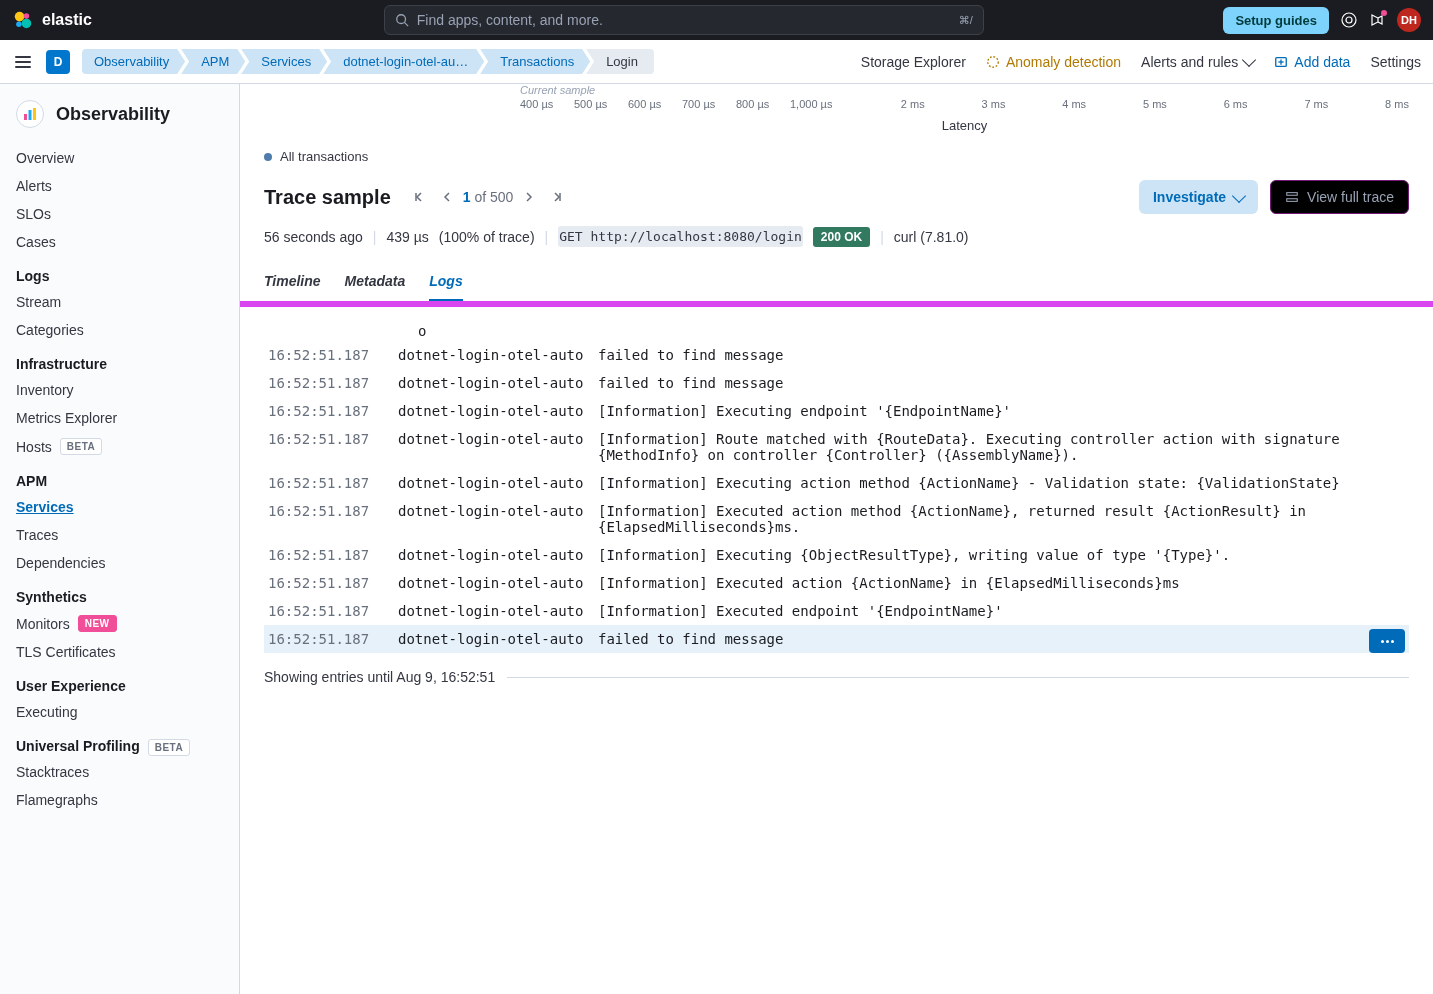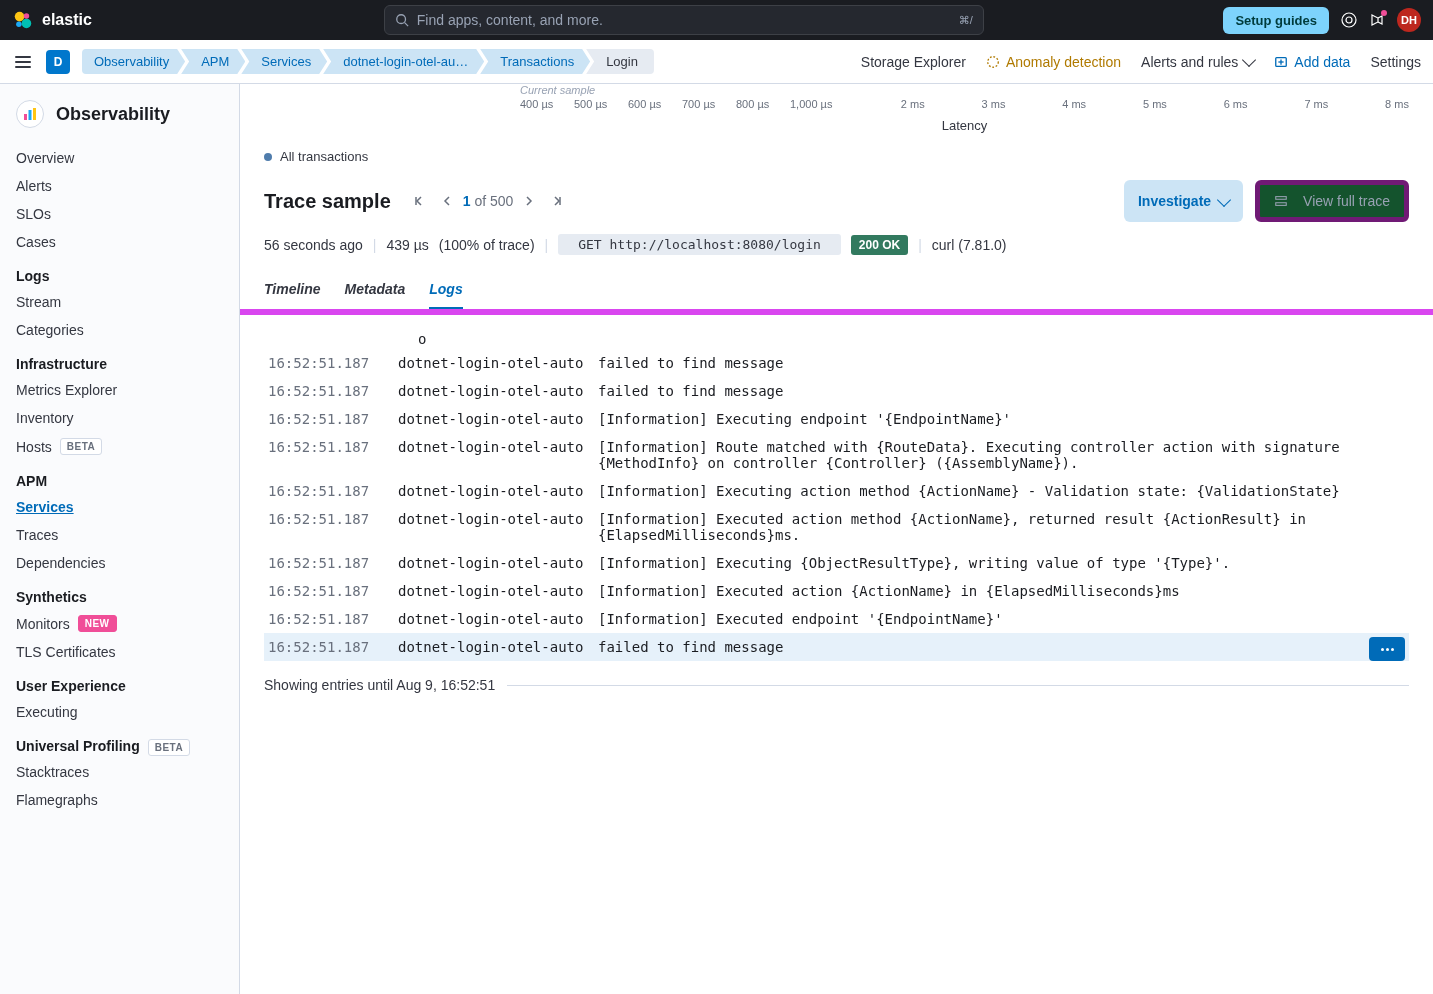"View full trace" .view-full-trace-btn { background: #14532d -> #000000; border: 5px solid #701a75 -> 1px solid #701a75; gap: 15px -> 8px }
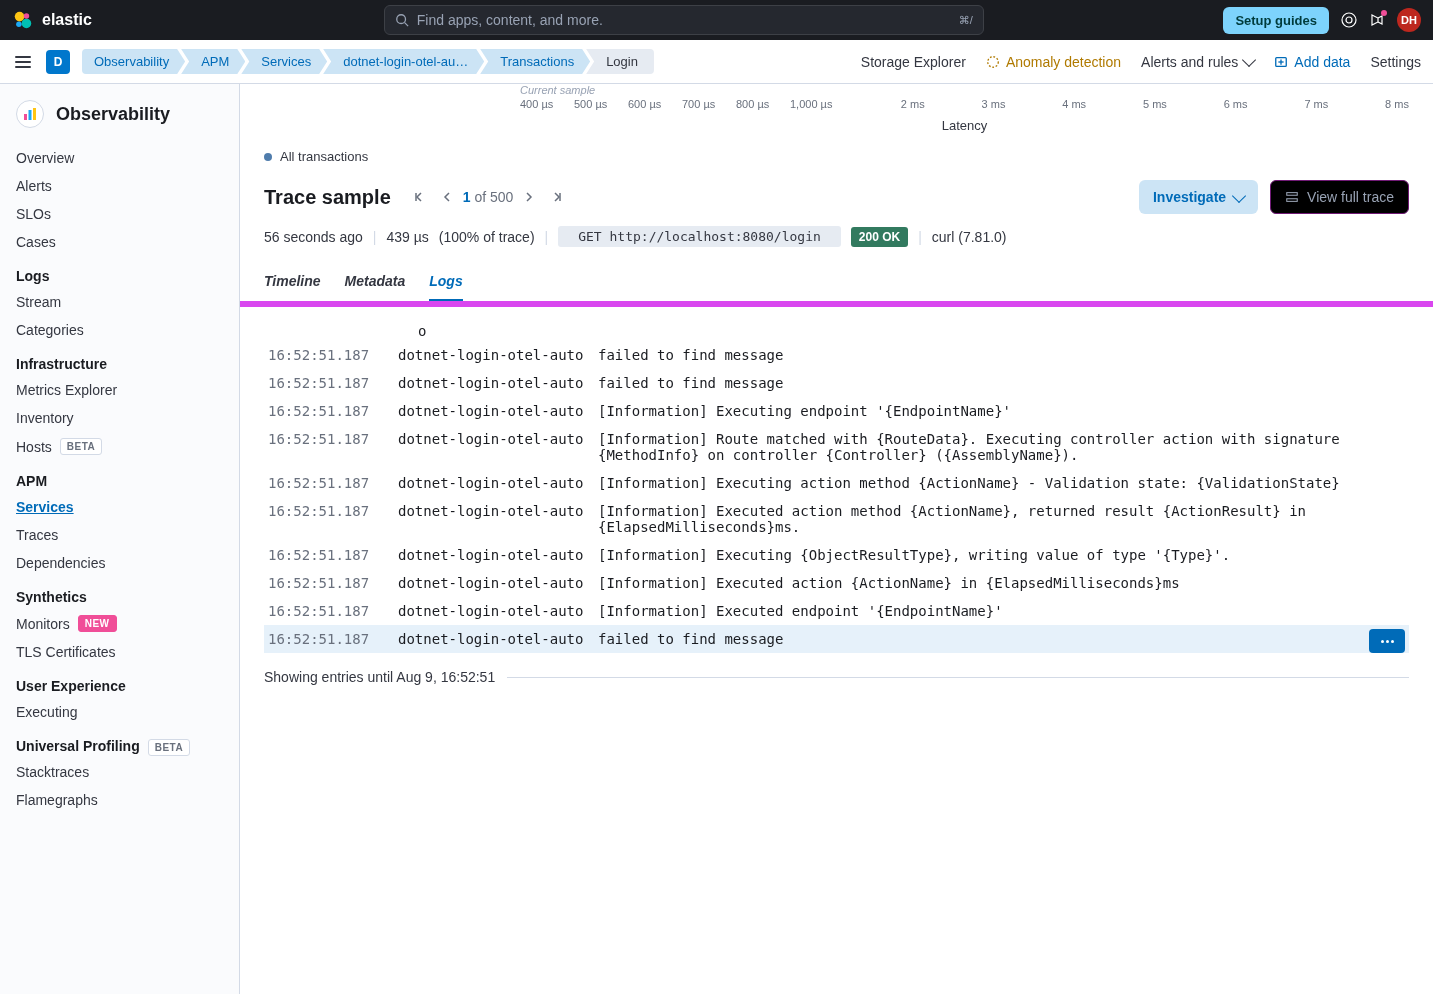"GET http://localhost:8080/login" .http-badge { padding: 3px 20px -> 3px 1px }
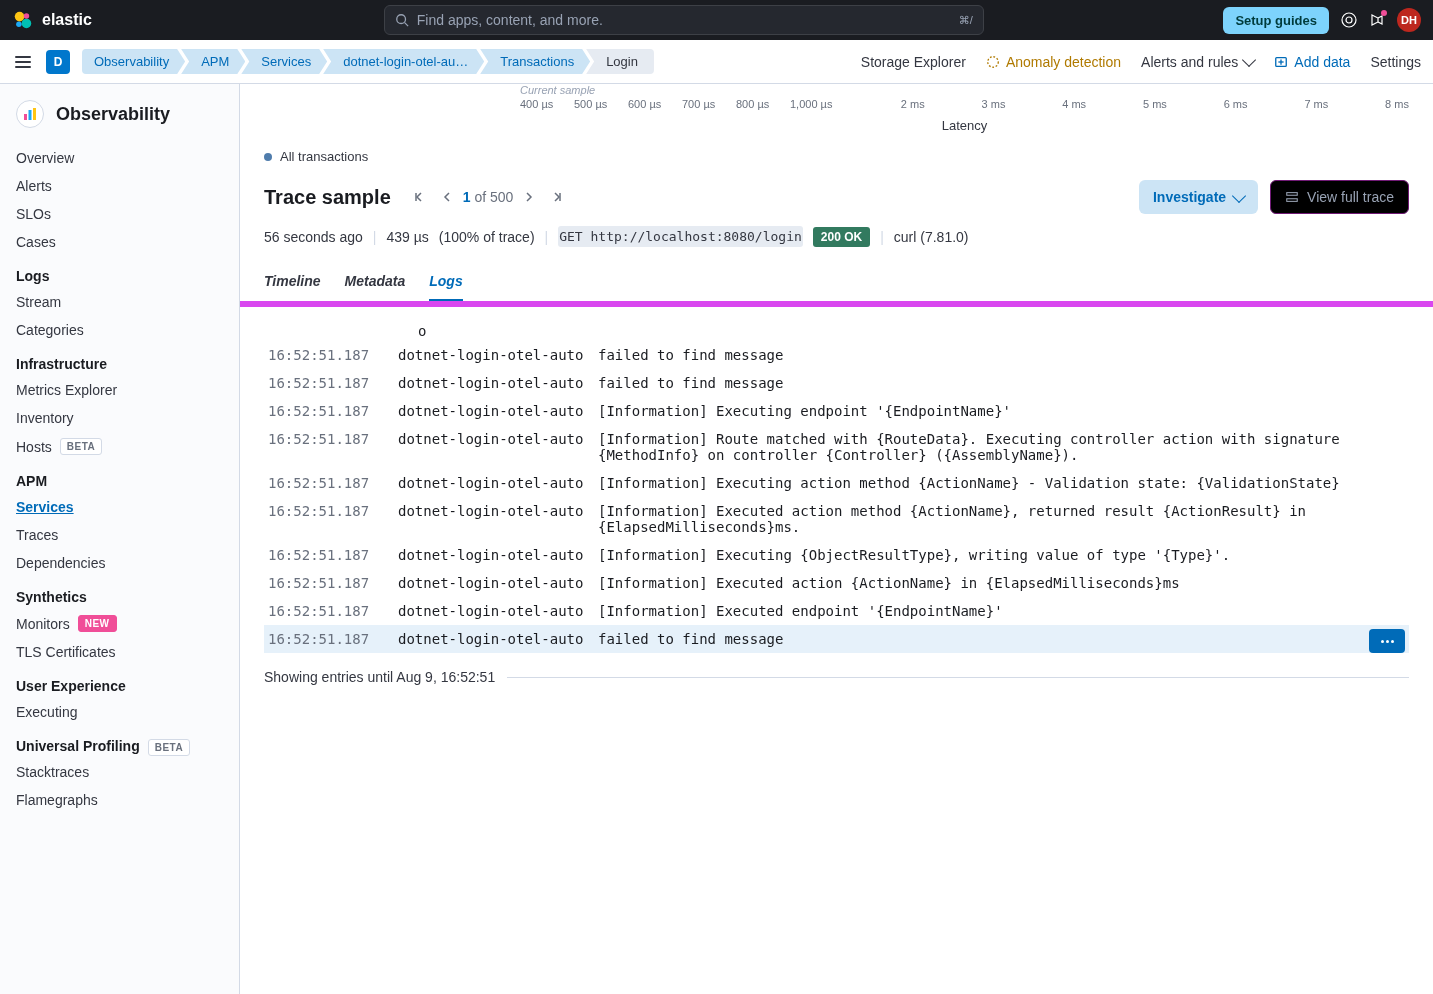"Metrics Explorer" div.side-item { order: before "Inventory" -> after "Inventory" }
